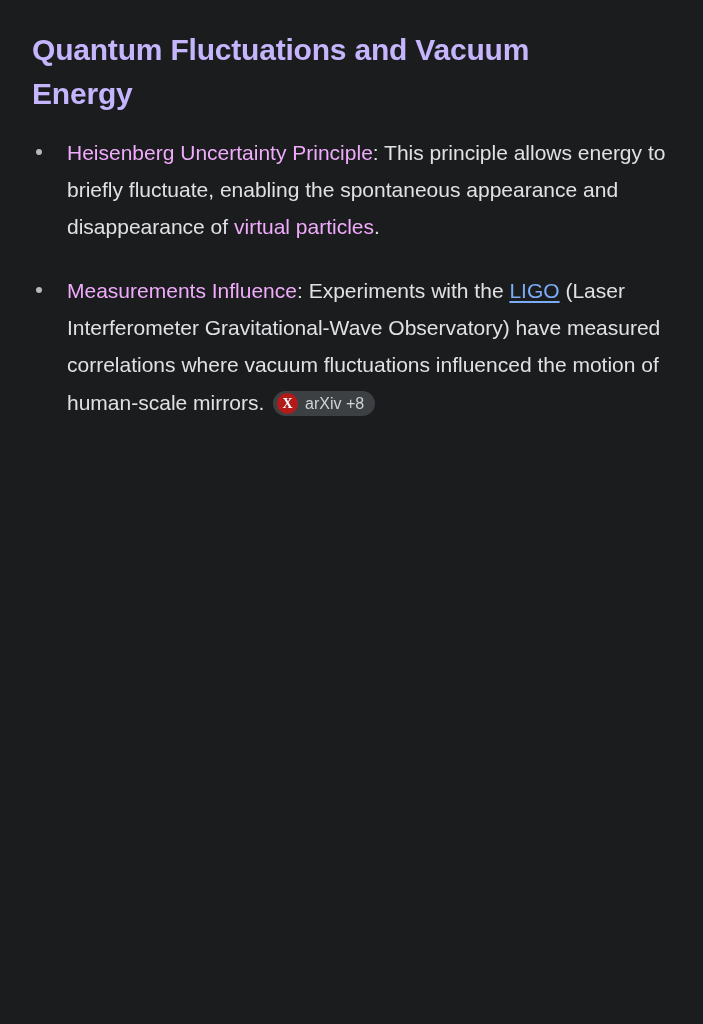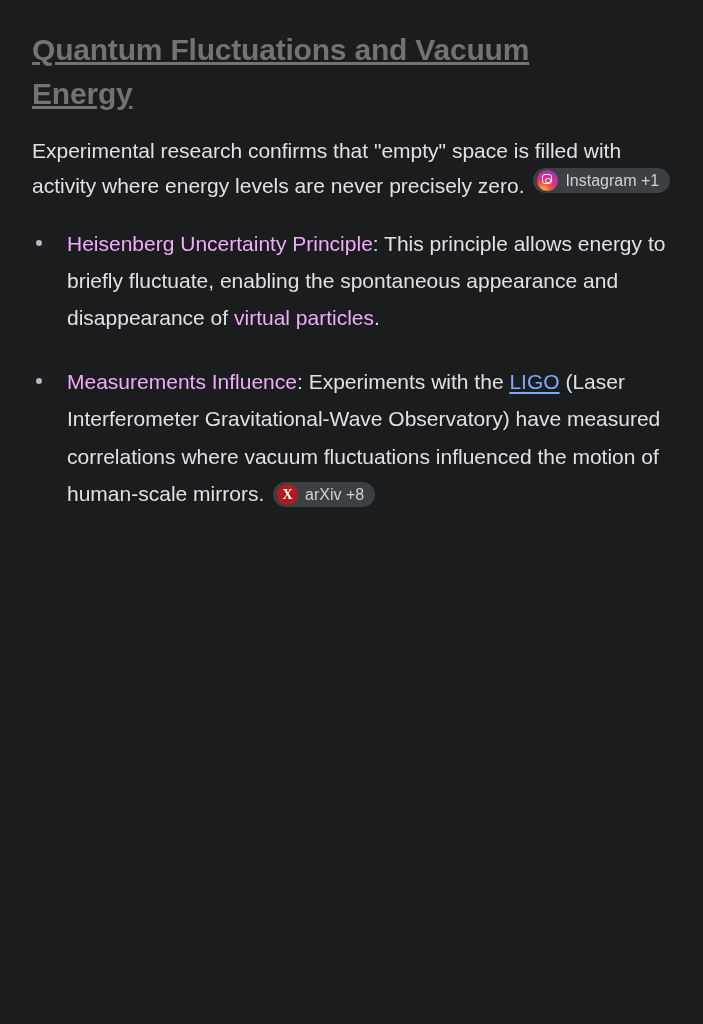"Quantum Fluctuations and Vacuum Energy" h1.title { color: #737373 -> #c4b5fd; text-decoration: underline -> none }
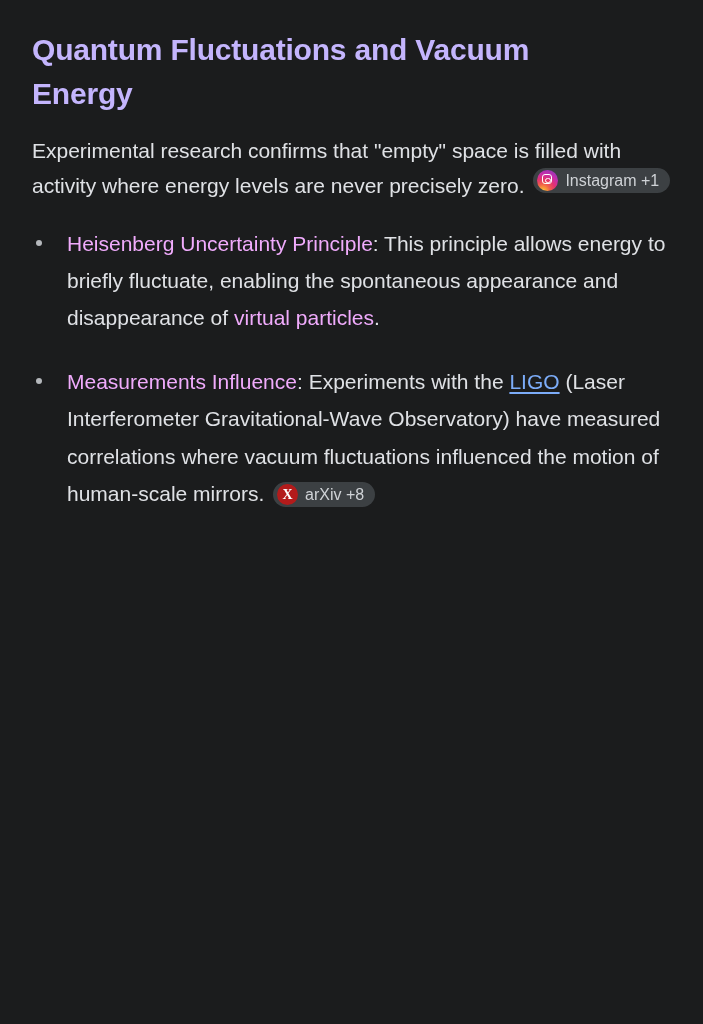"Experimental research confirms that" p.intro { html: <p> <span>Experimental research confirms that "empty" space is filled with activity where energy levels are never precisely zero.</span> <span> <span></span> <span>Instagram +1</span> </span> </p> -> none }
